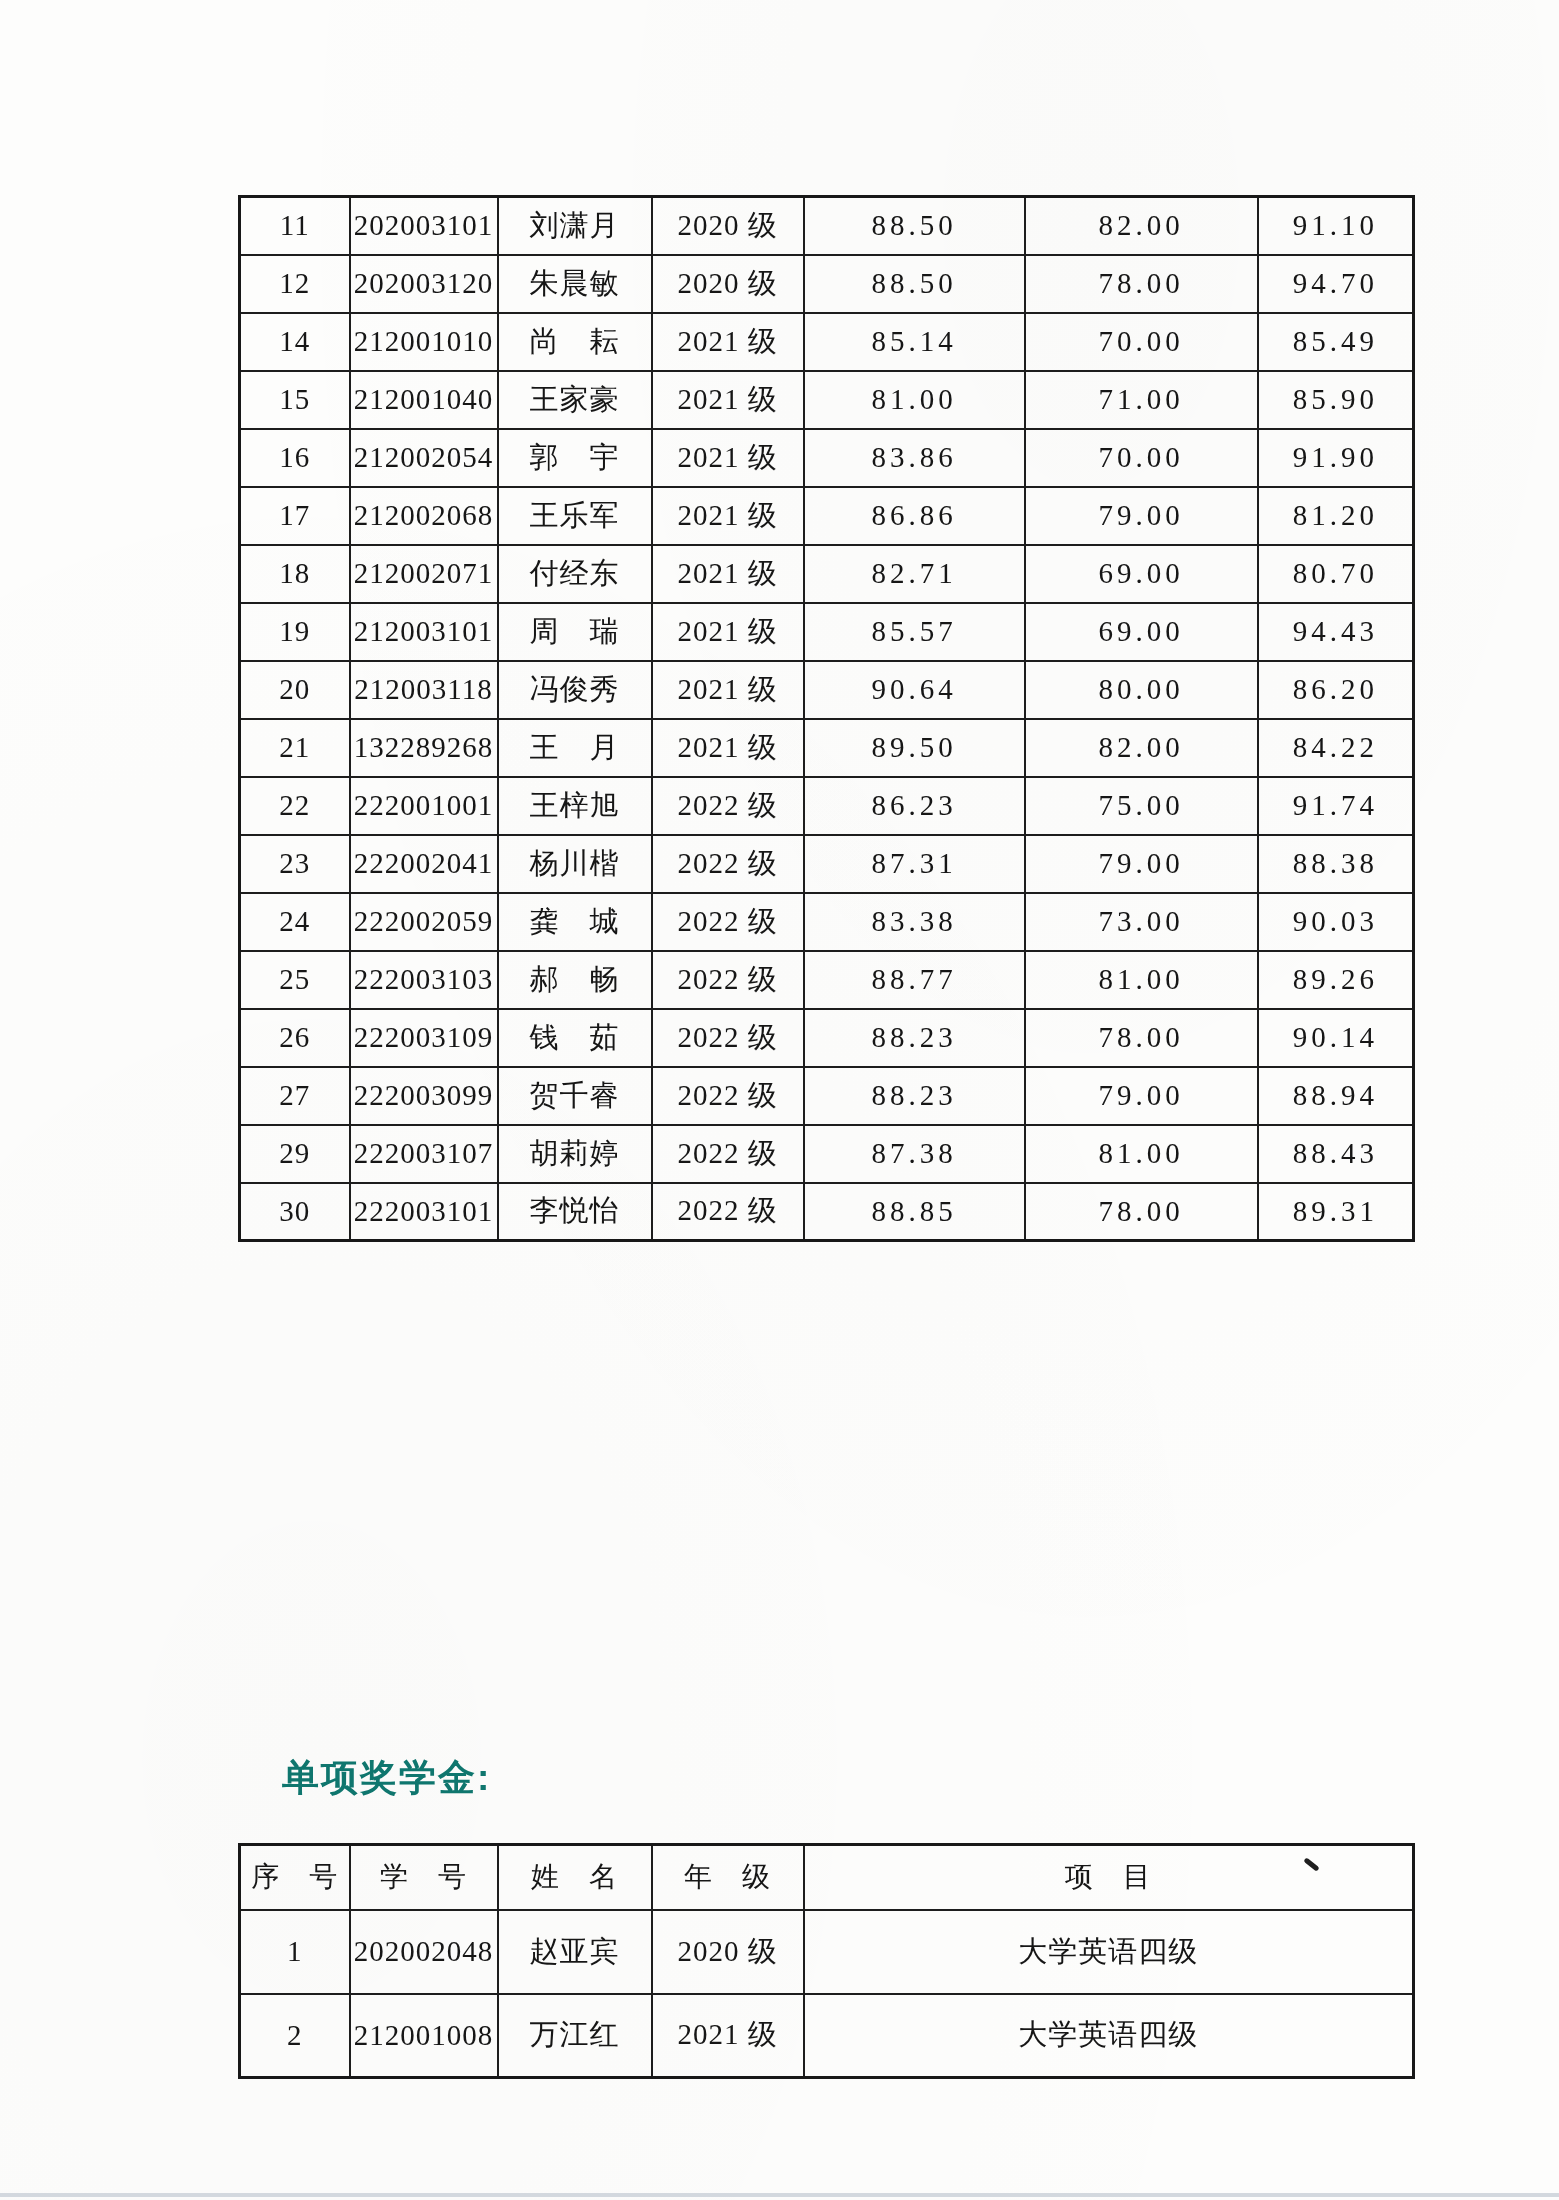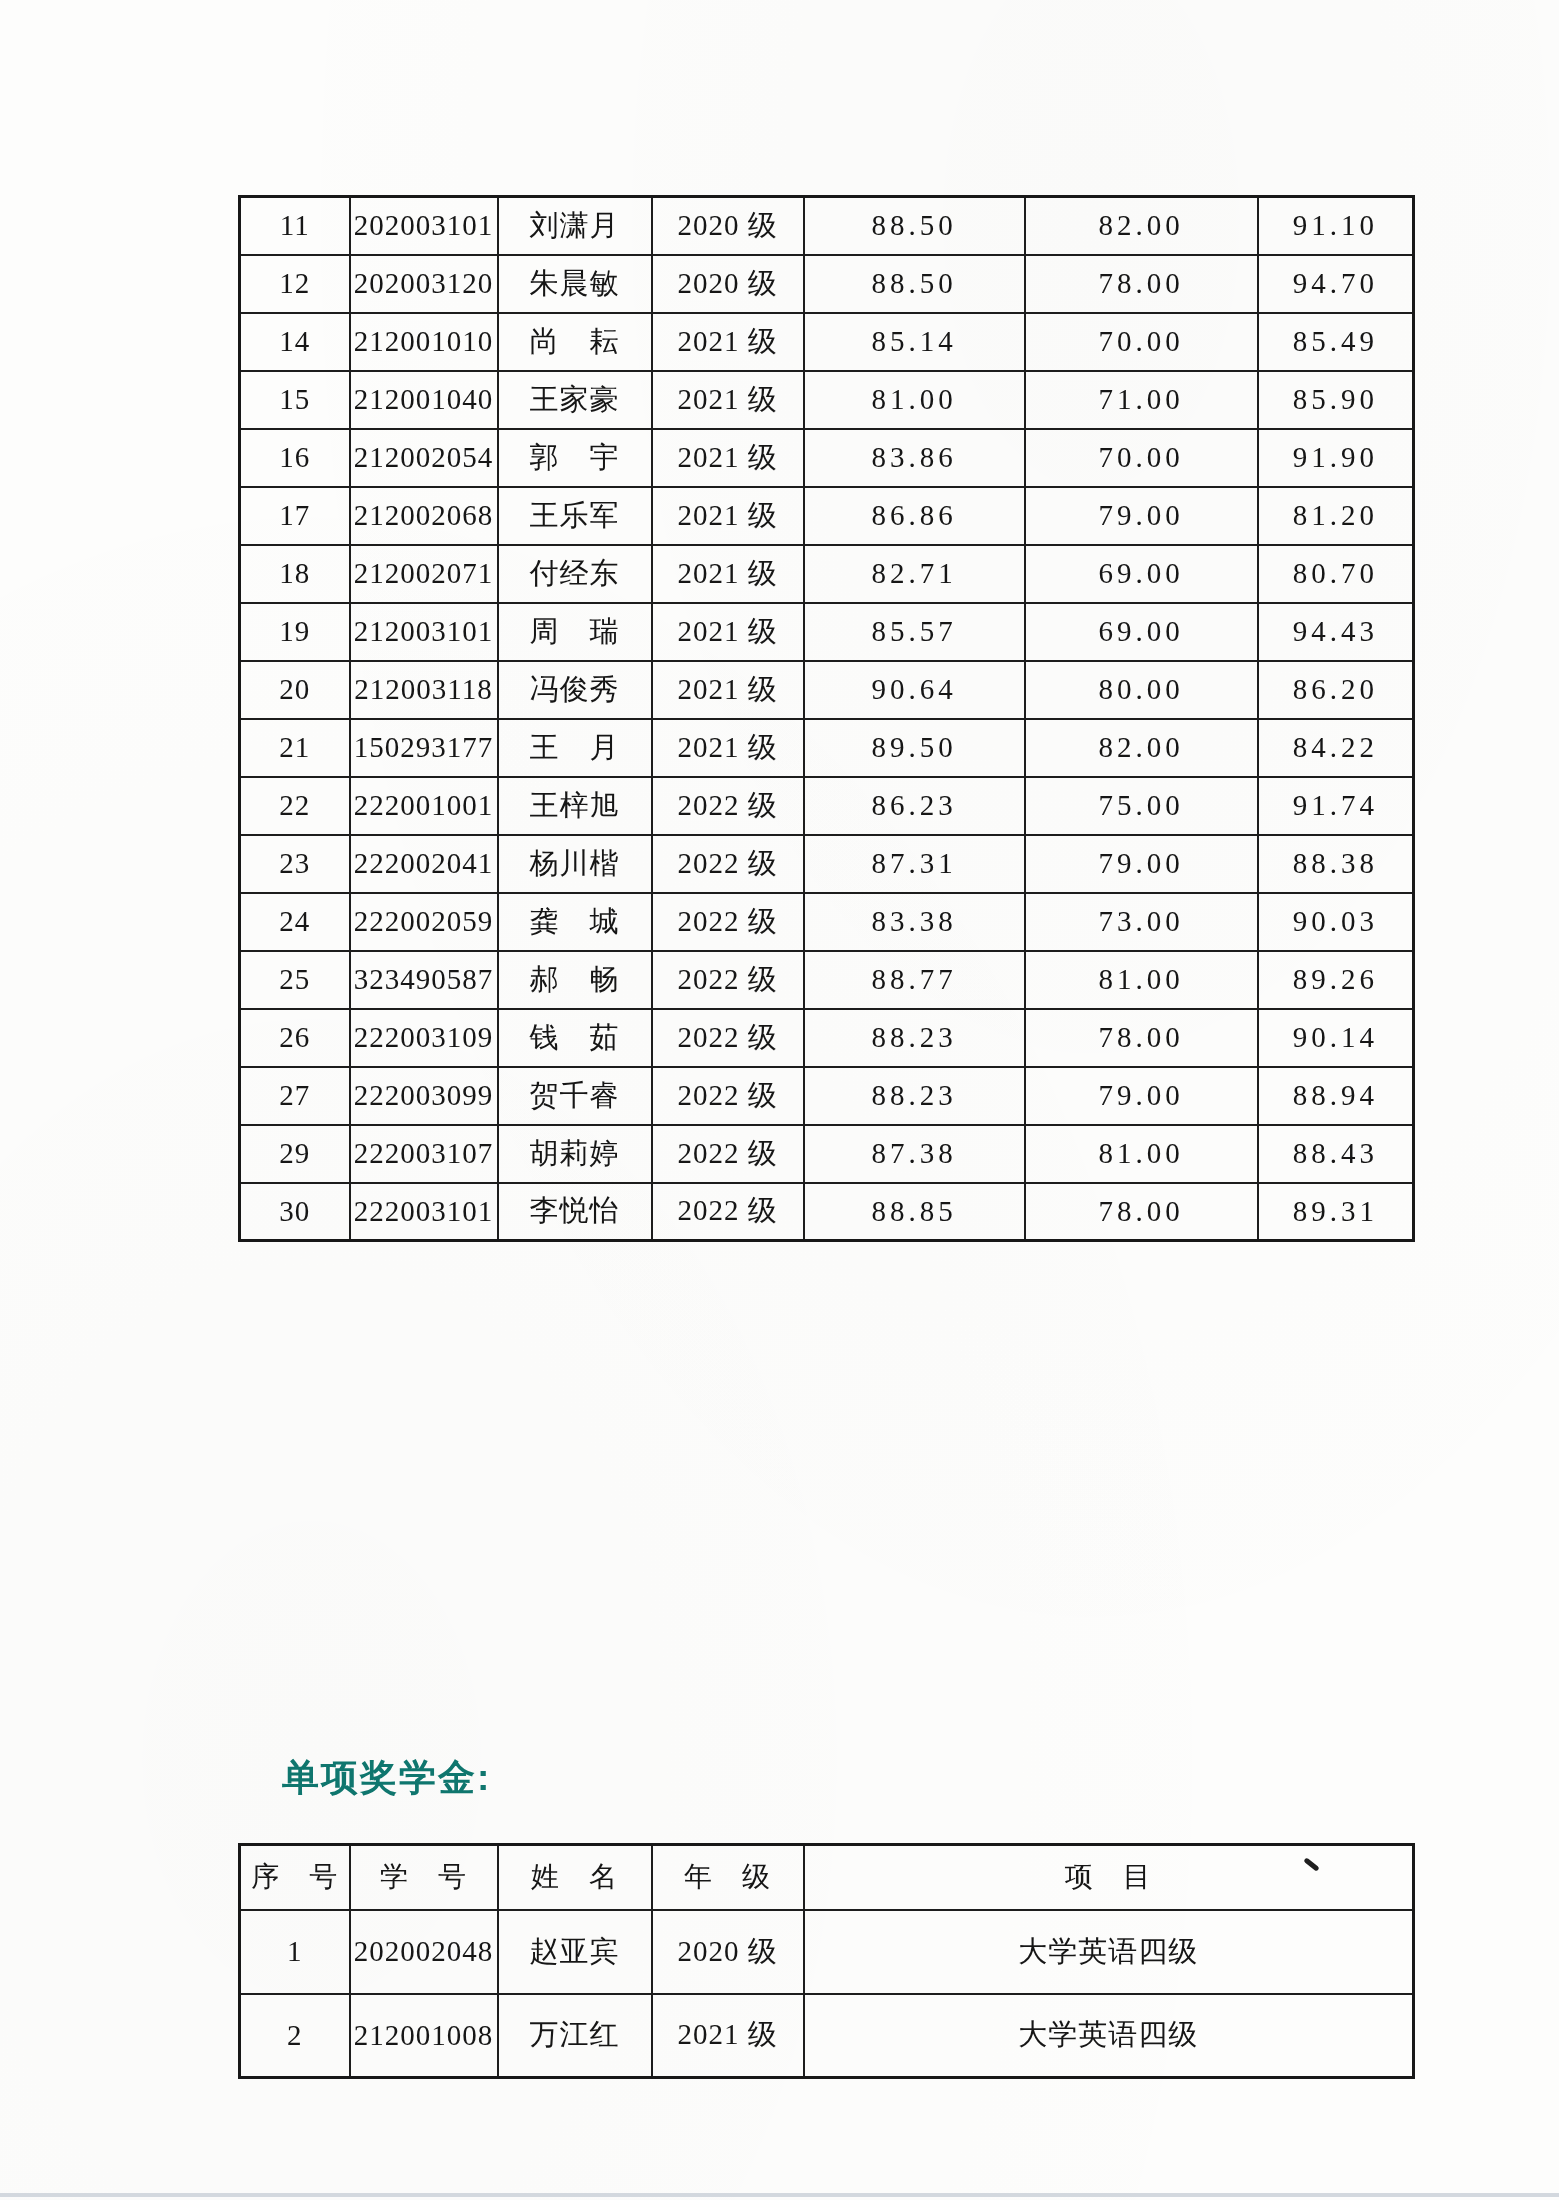"150293177" td { text: 150293177 -> 132289268 }
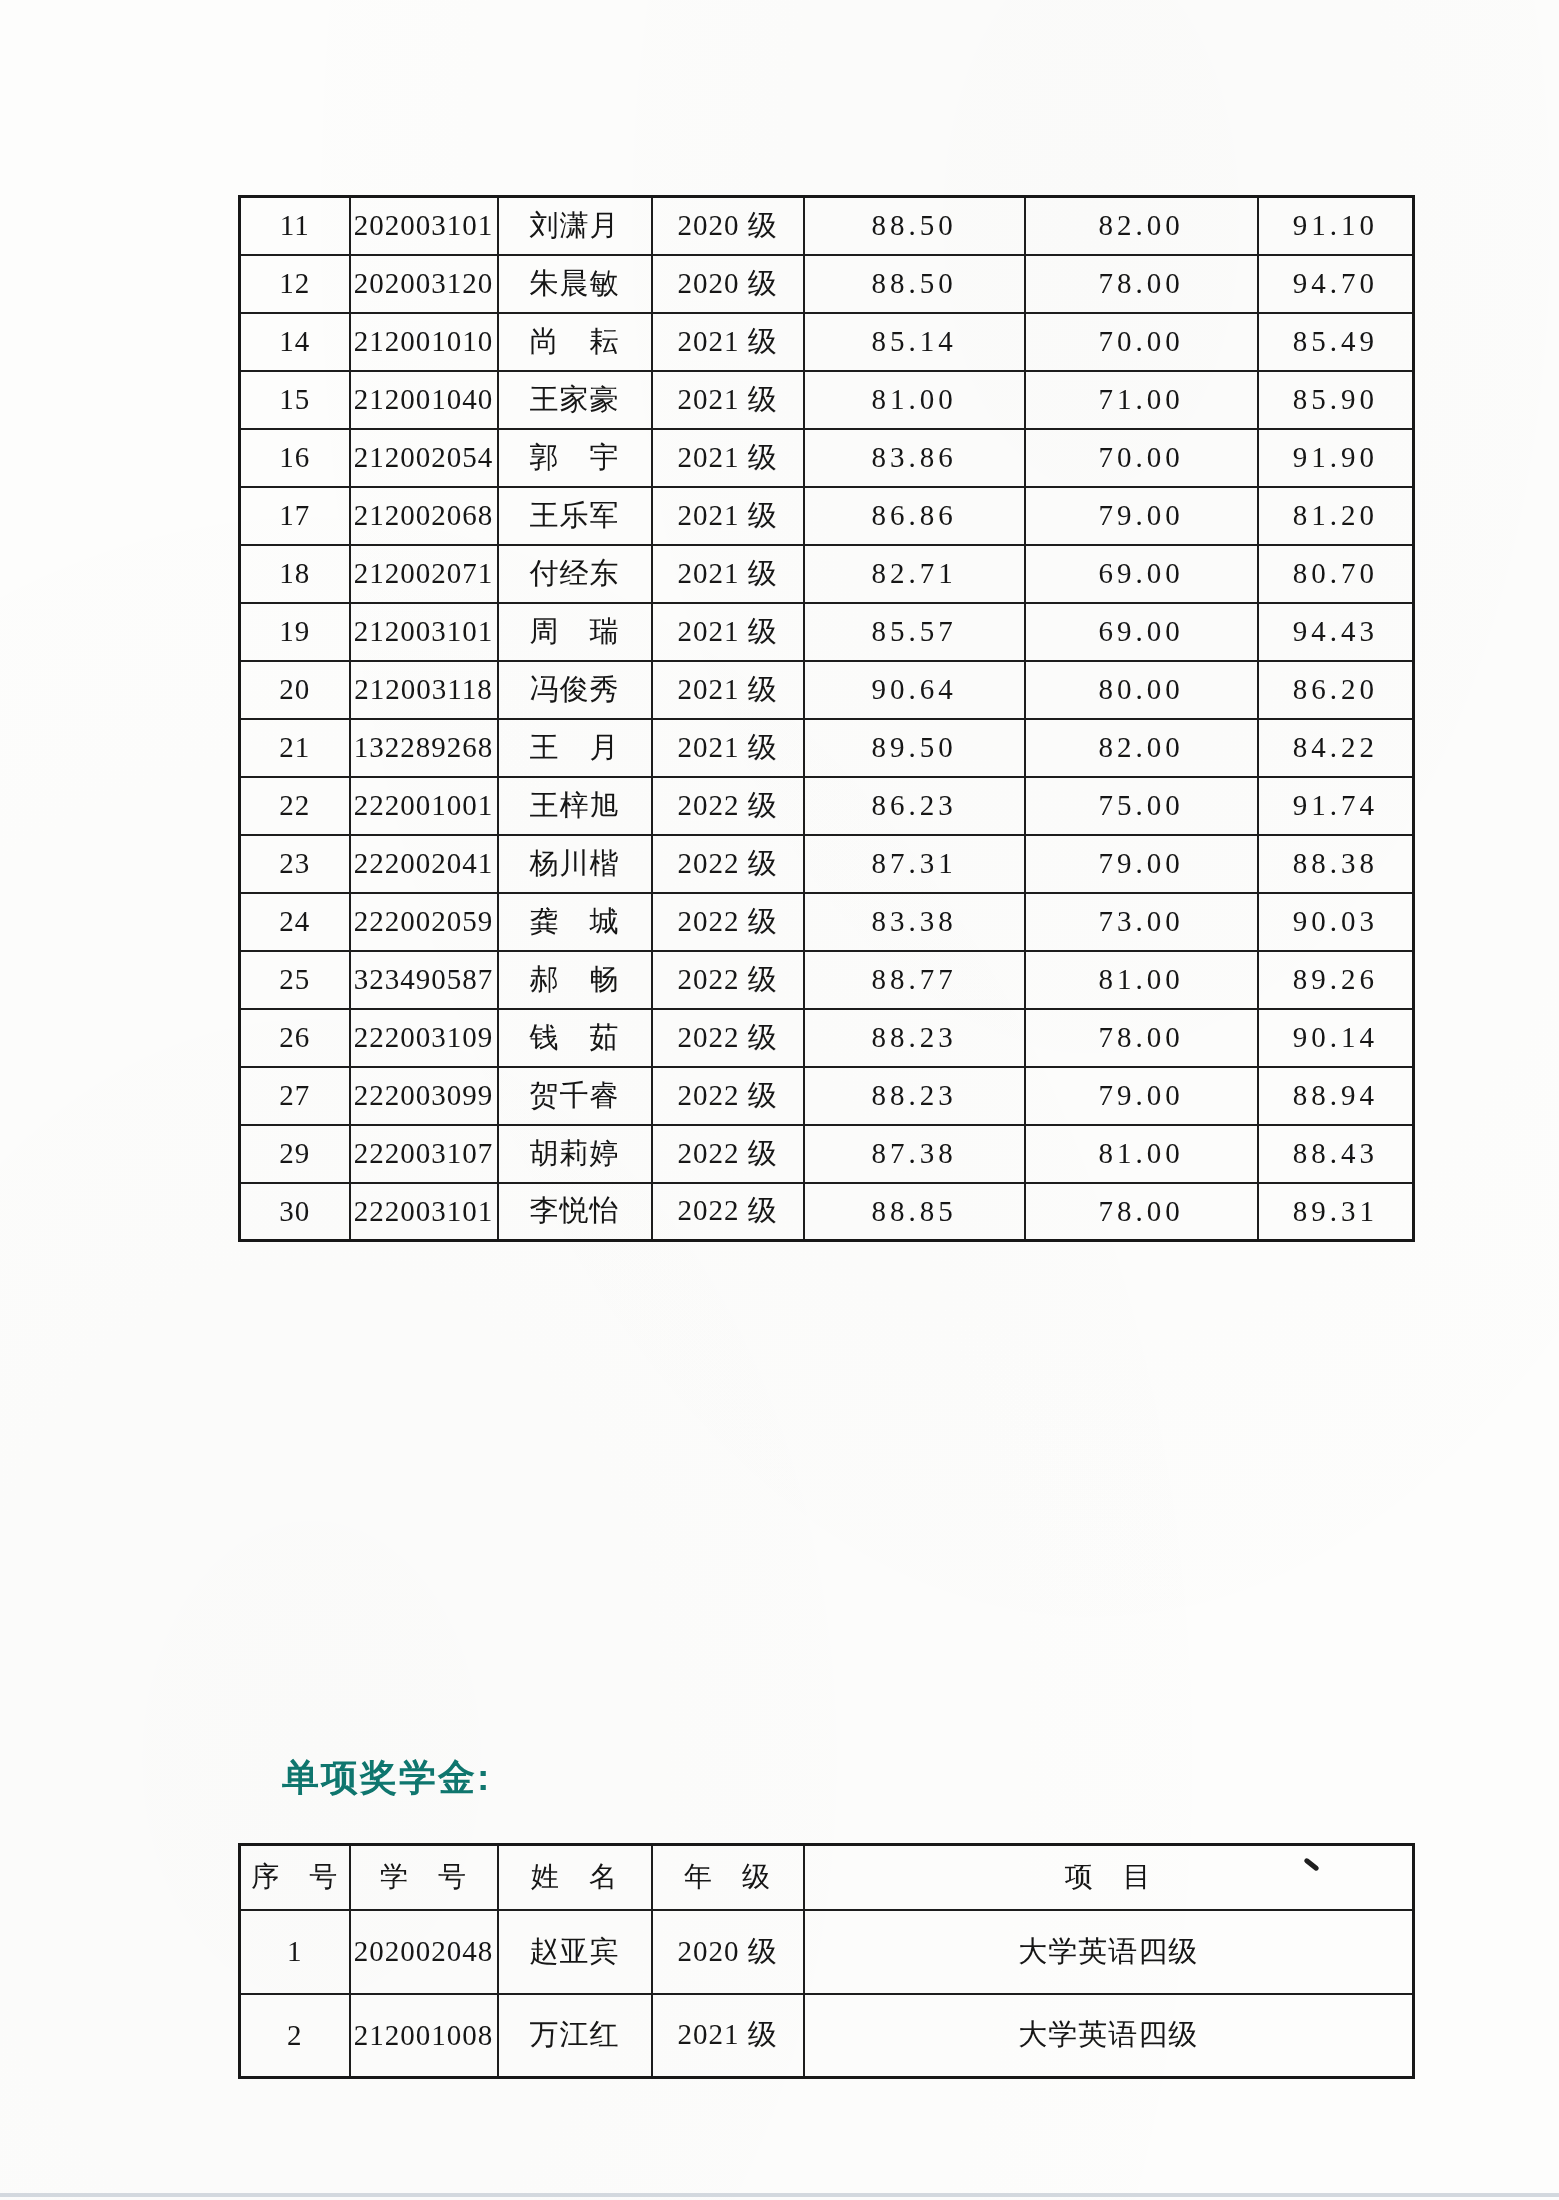"323490587" td { text: 323490587 -> 222003103 }
